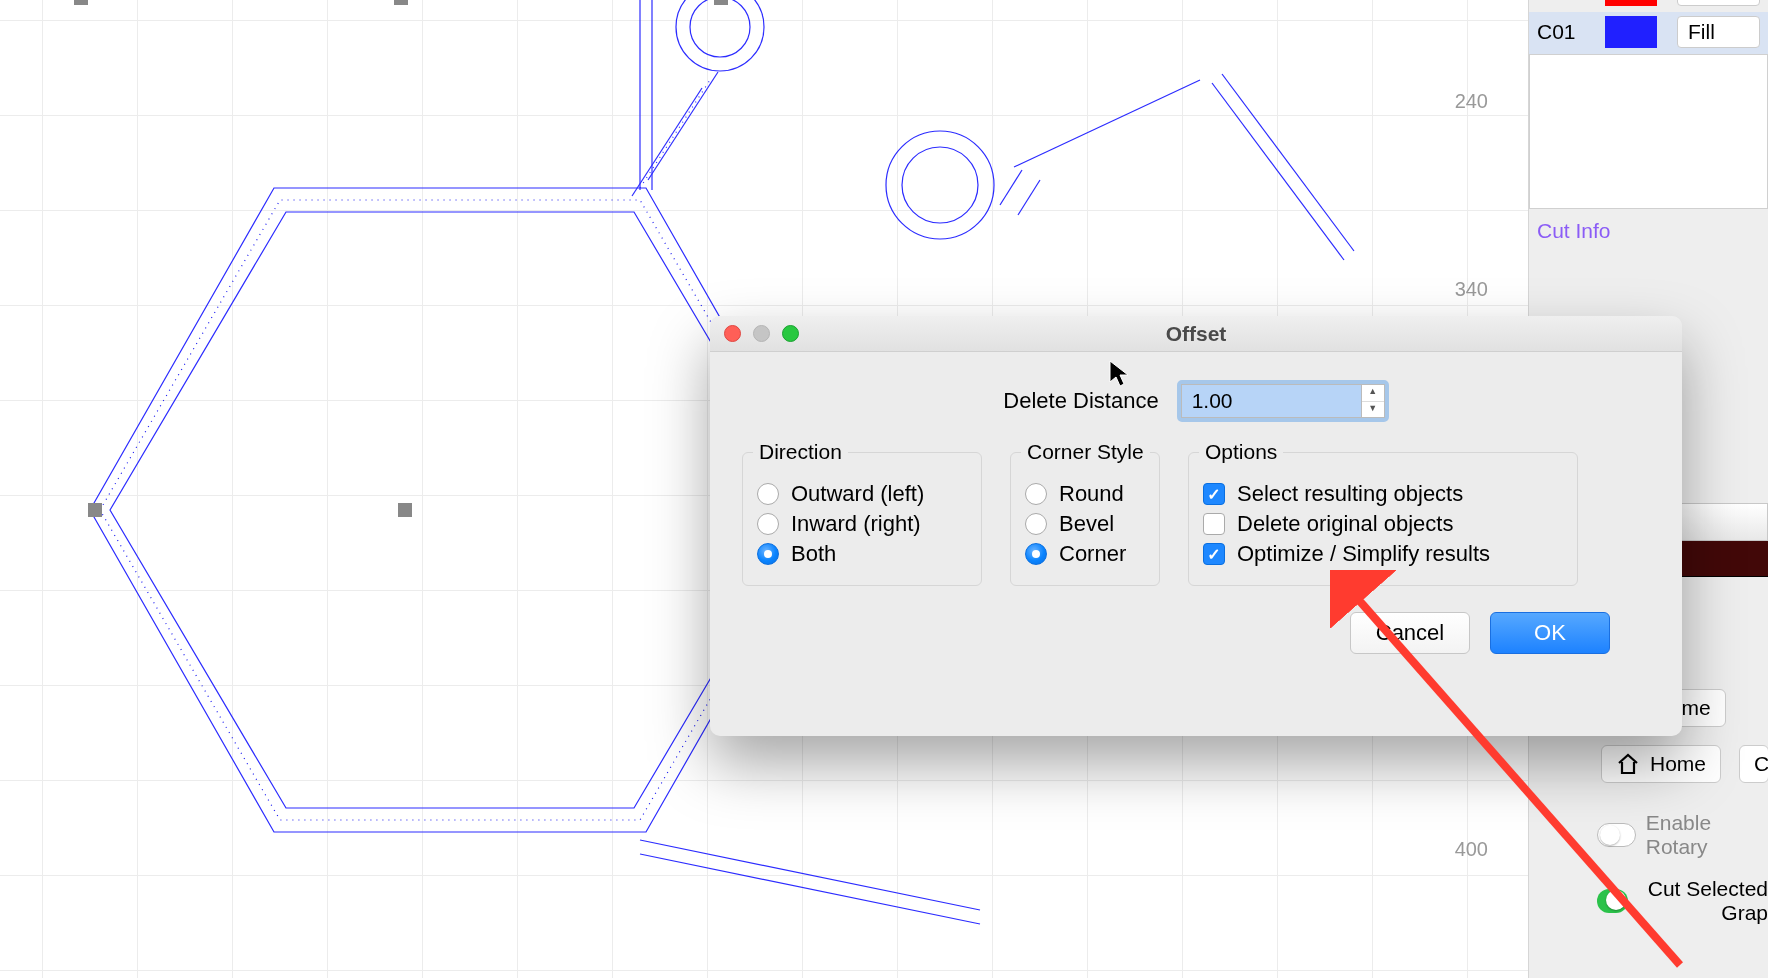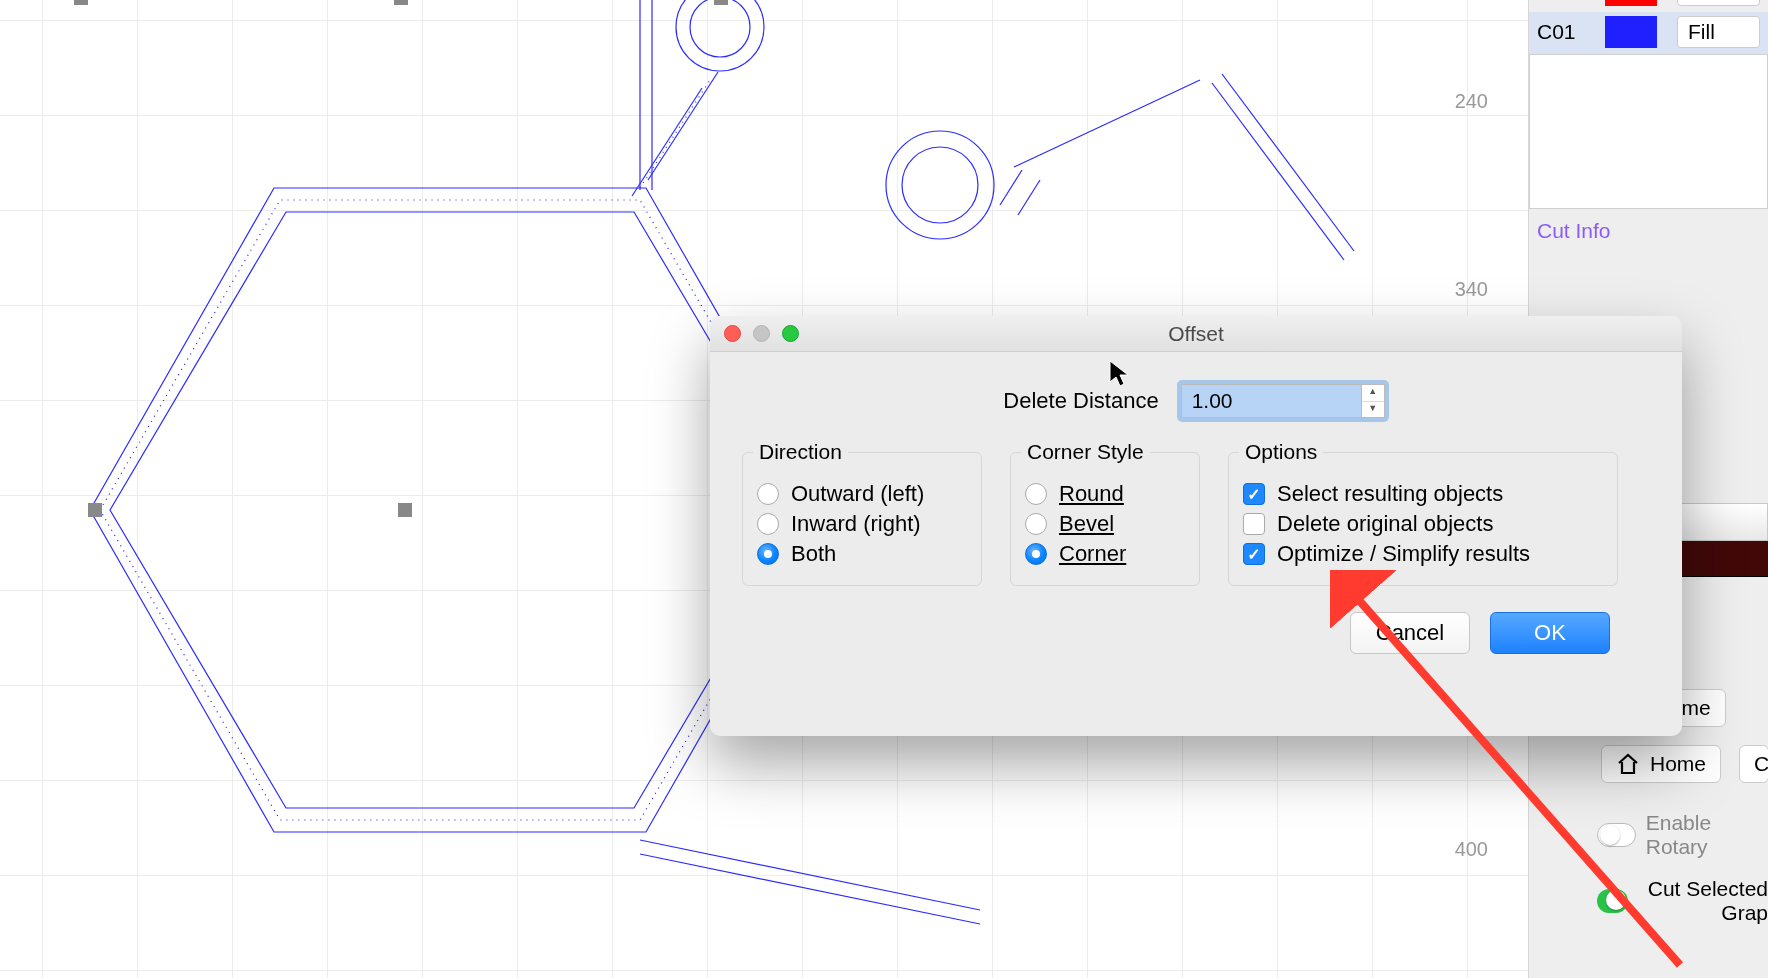"Offset" .titlebar-title { font-weight: none -> bold }
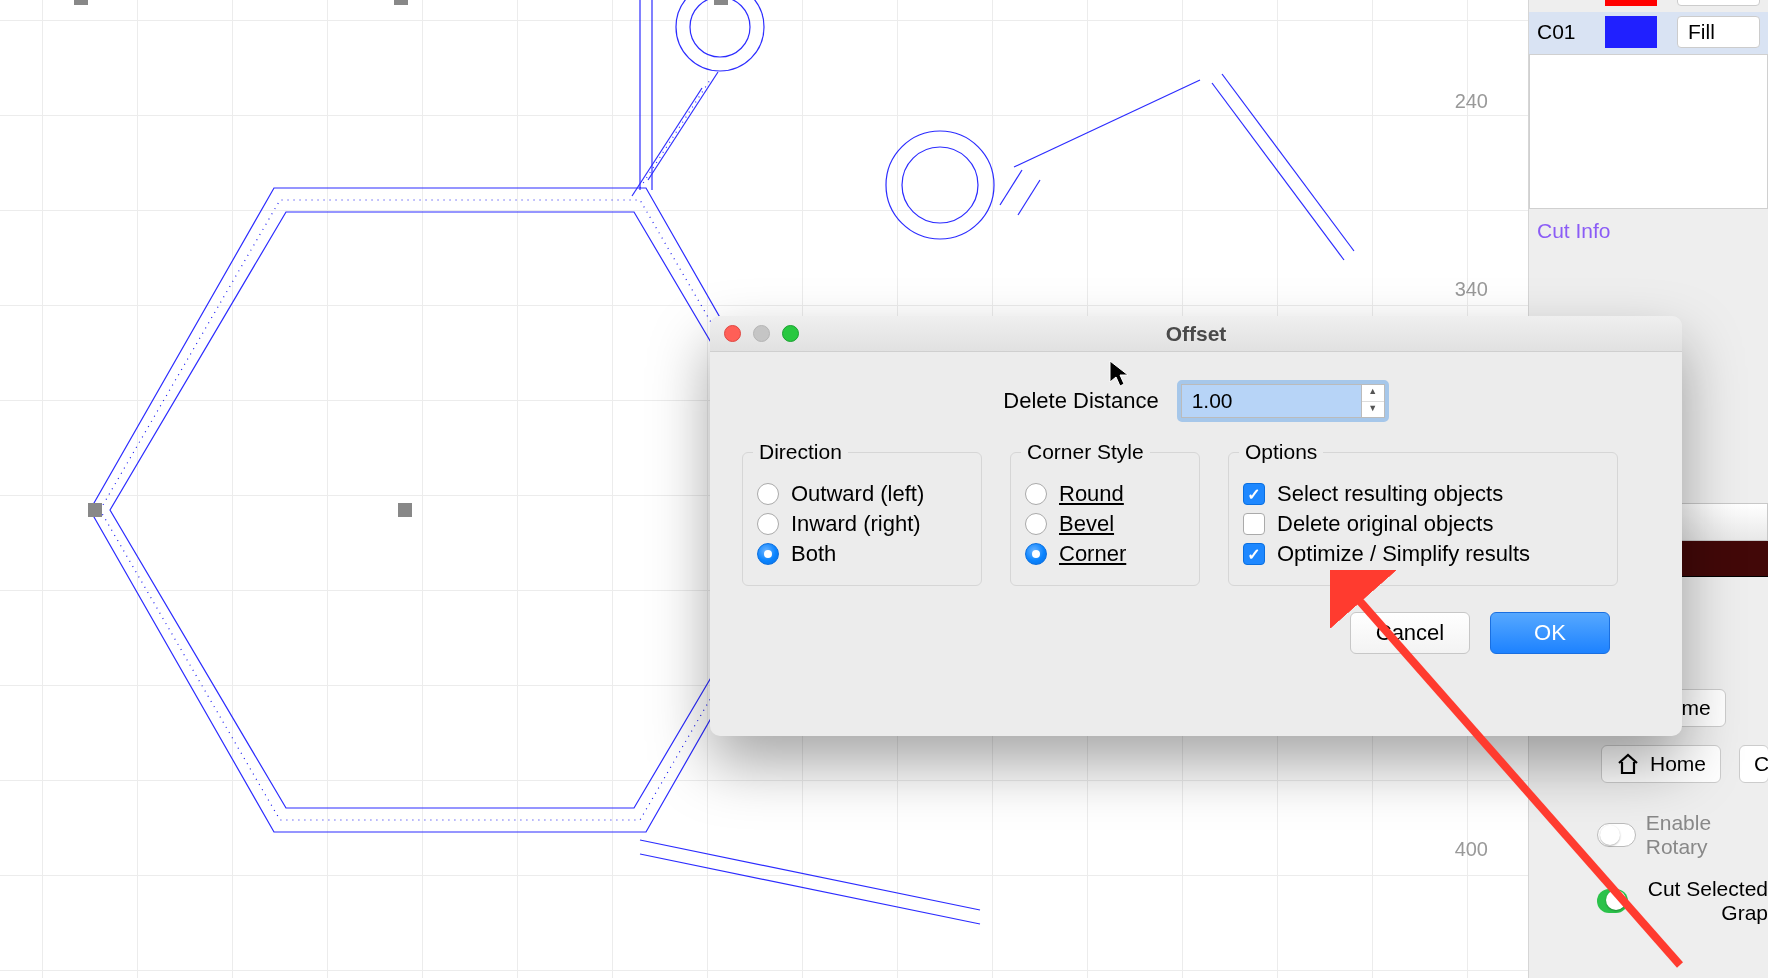"Corner Style" div.group { text-decoration: underline -> none; width: 190px -> 150px }
